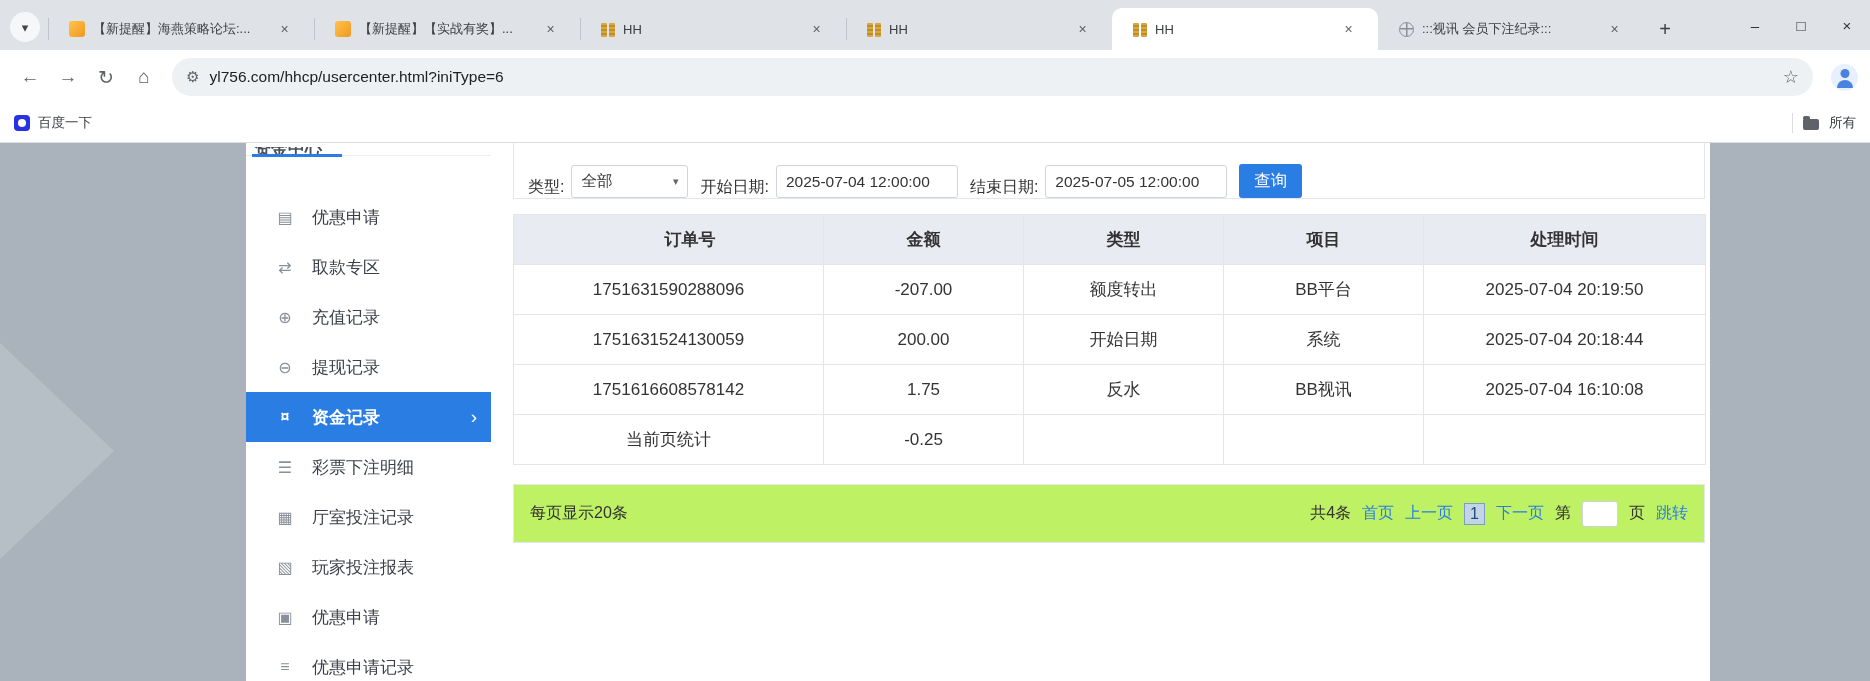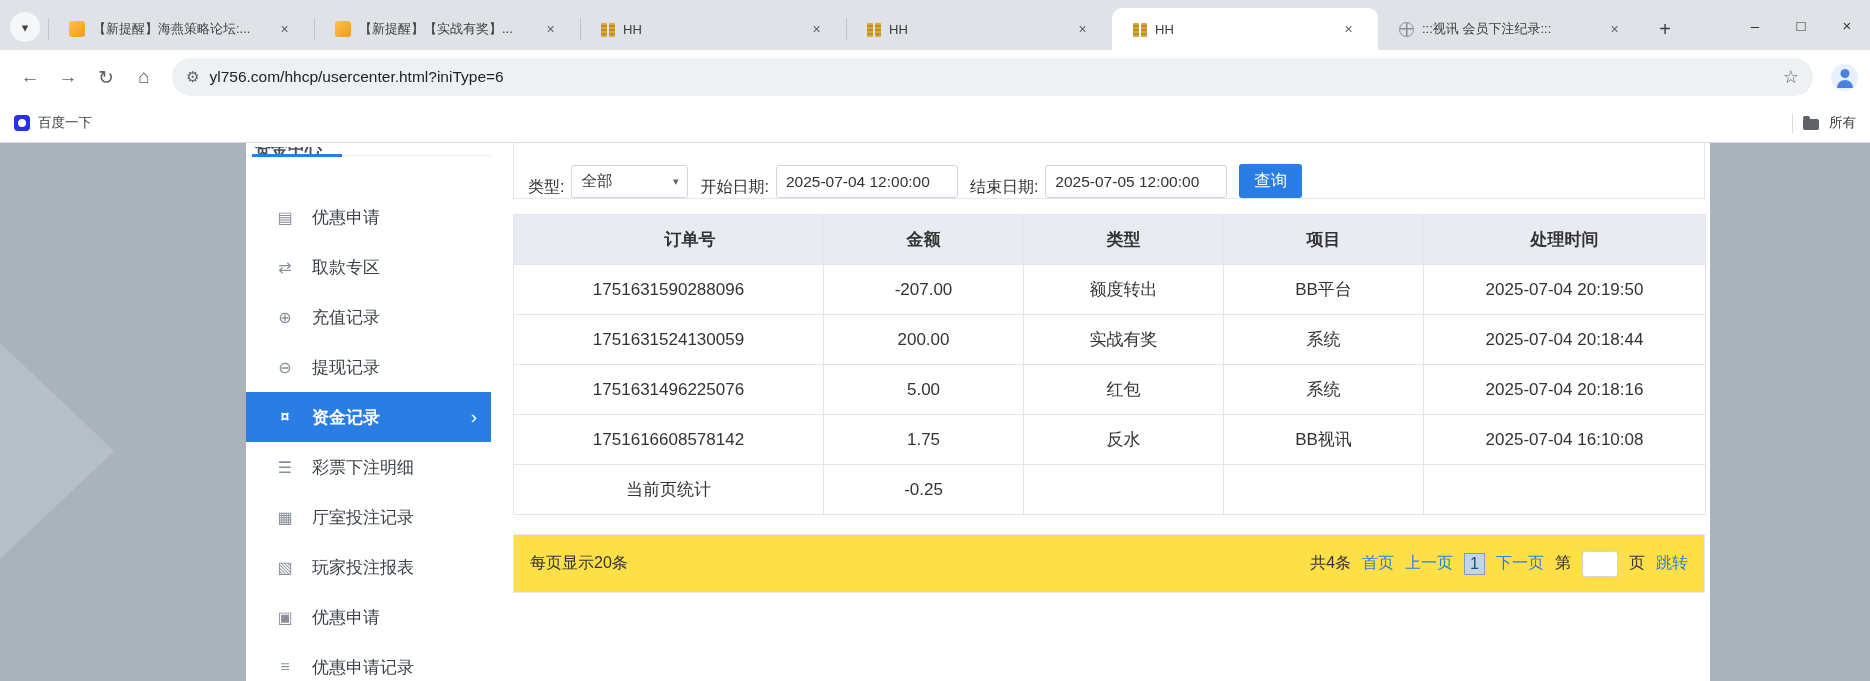"实战有奖" td { text: 实战有奖 -> 开始日期 }
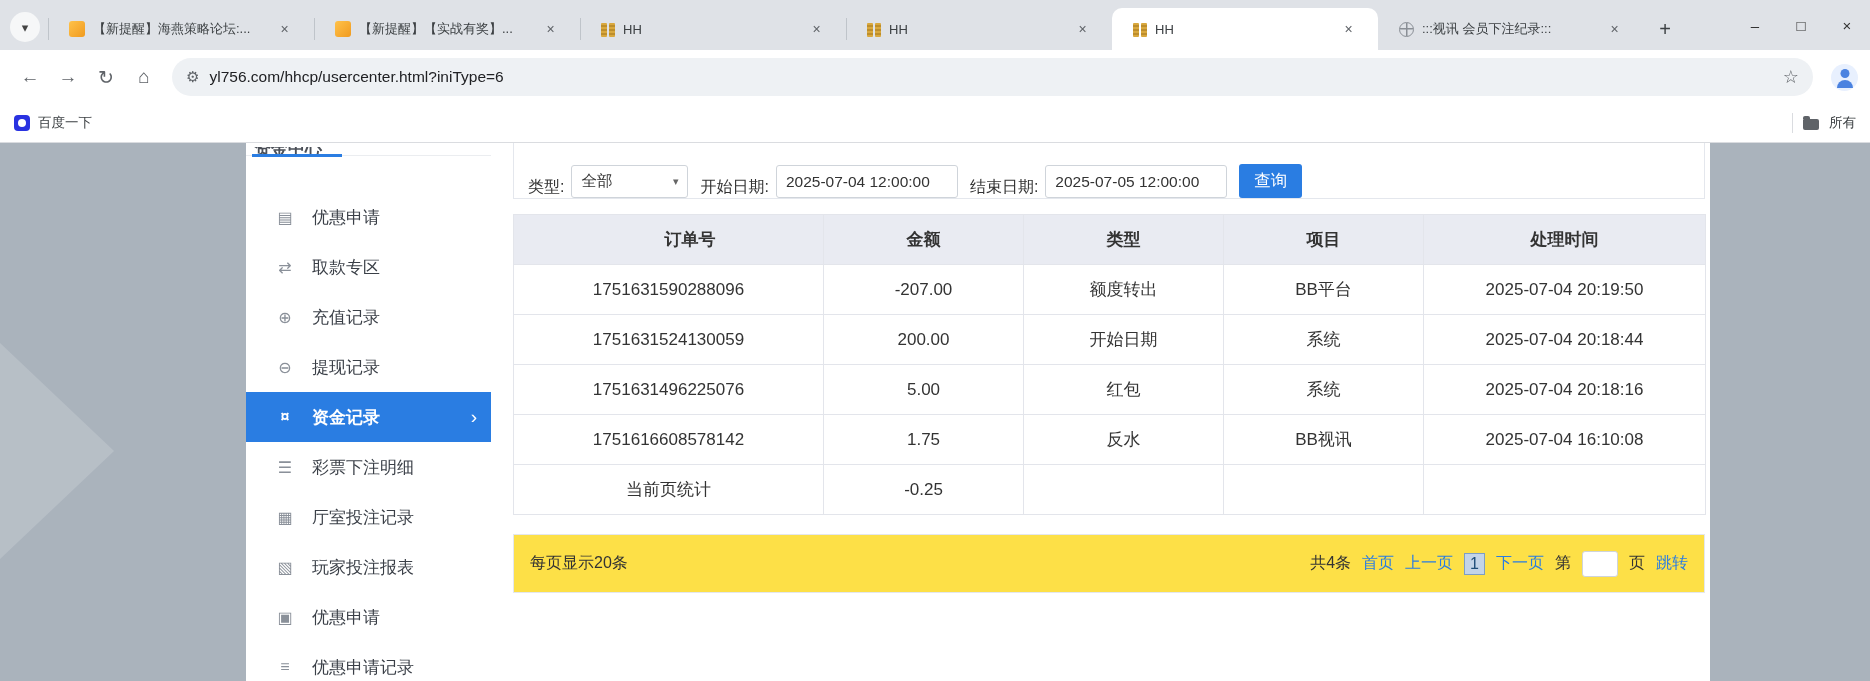"1751631496225076" tr { html: <tr> <td>1751631496225076</td> <td>5.00</td> <td>红包</td> <td>系统</td> <td>2025-07-04 20:18:16</td> </tr> -> none }
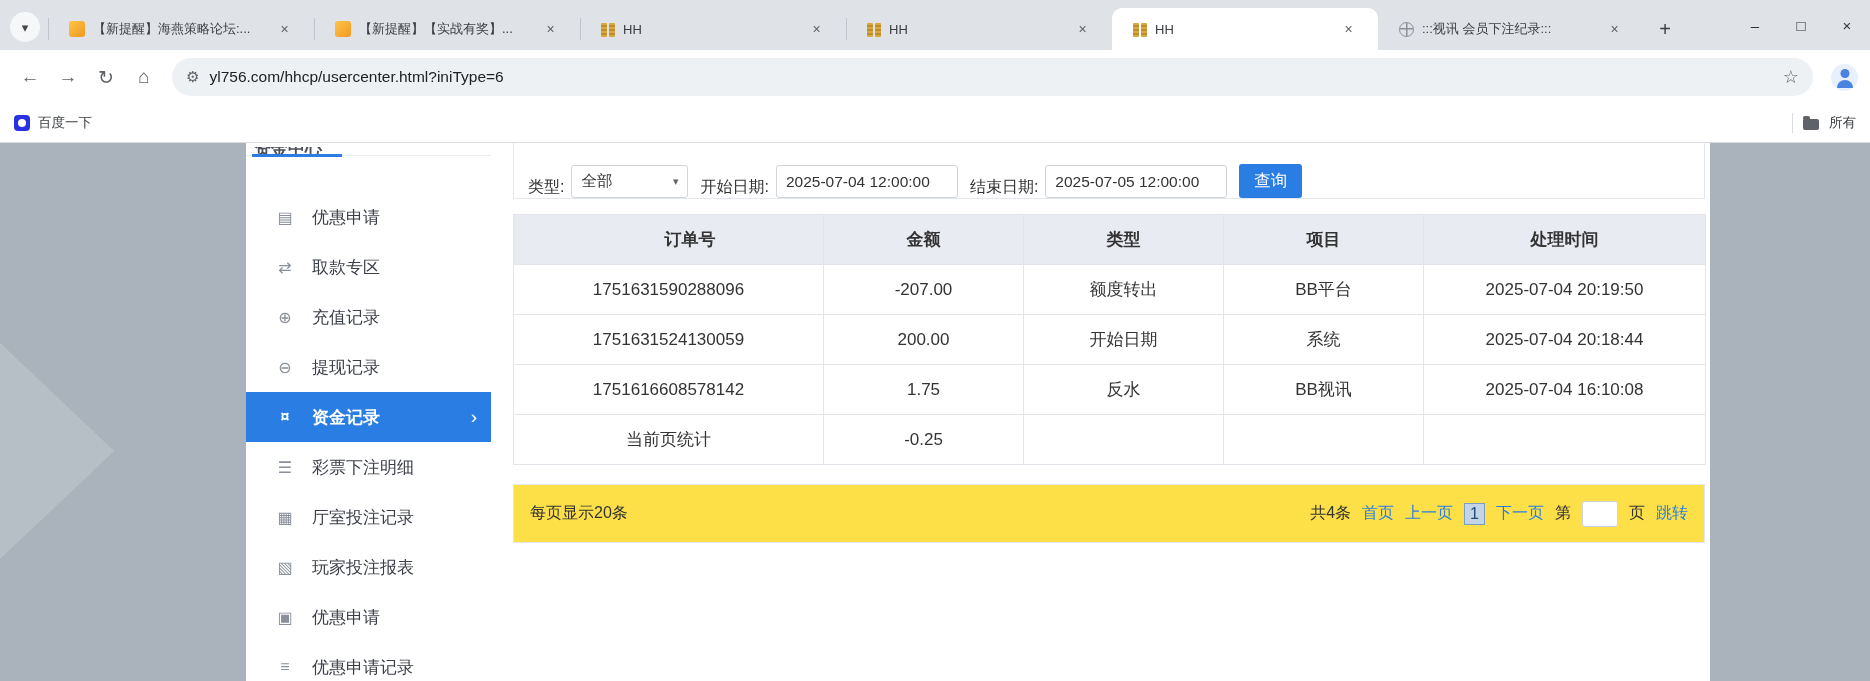"每页显示20条" .pagination { background: #fde047 -> #bef264 }
